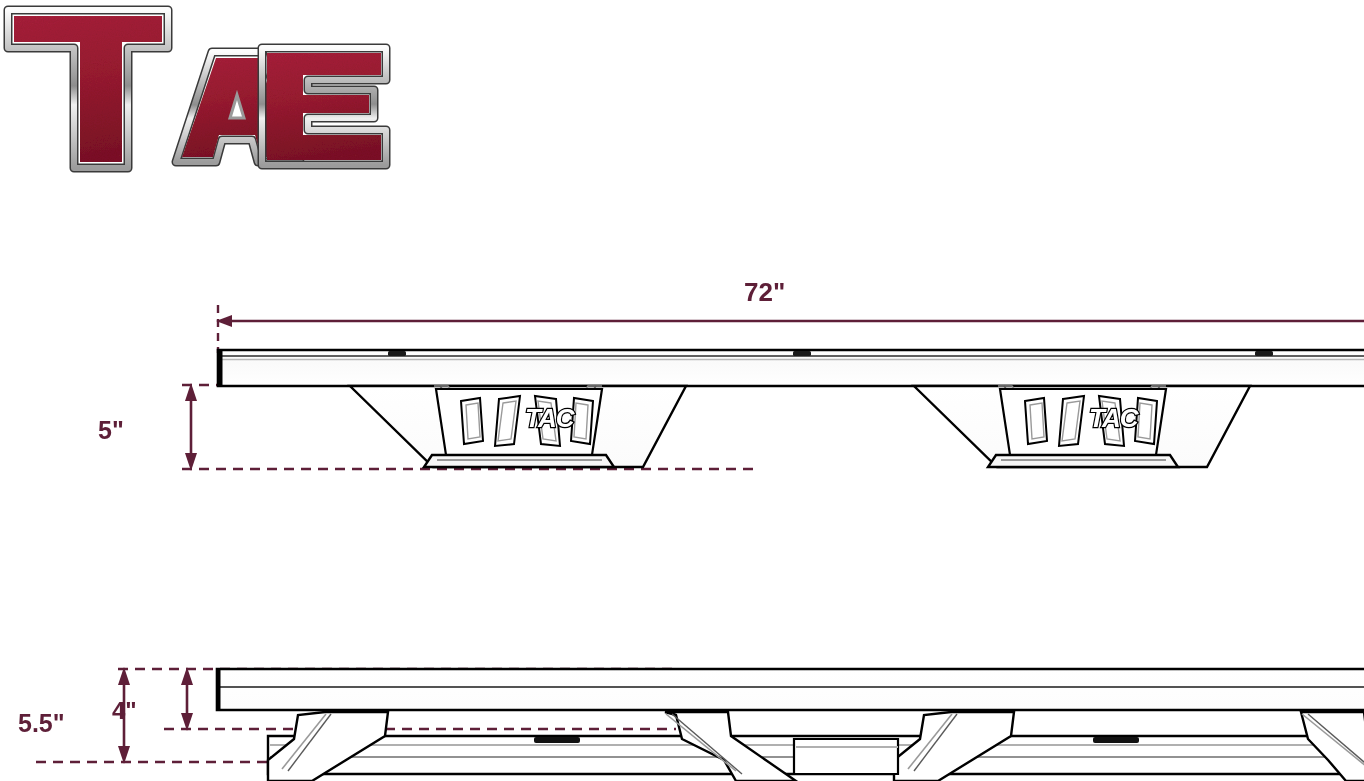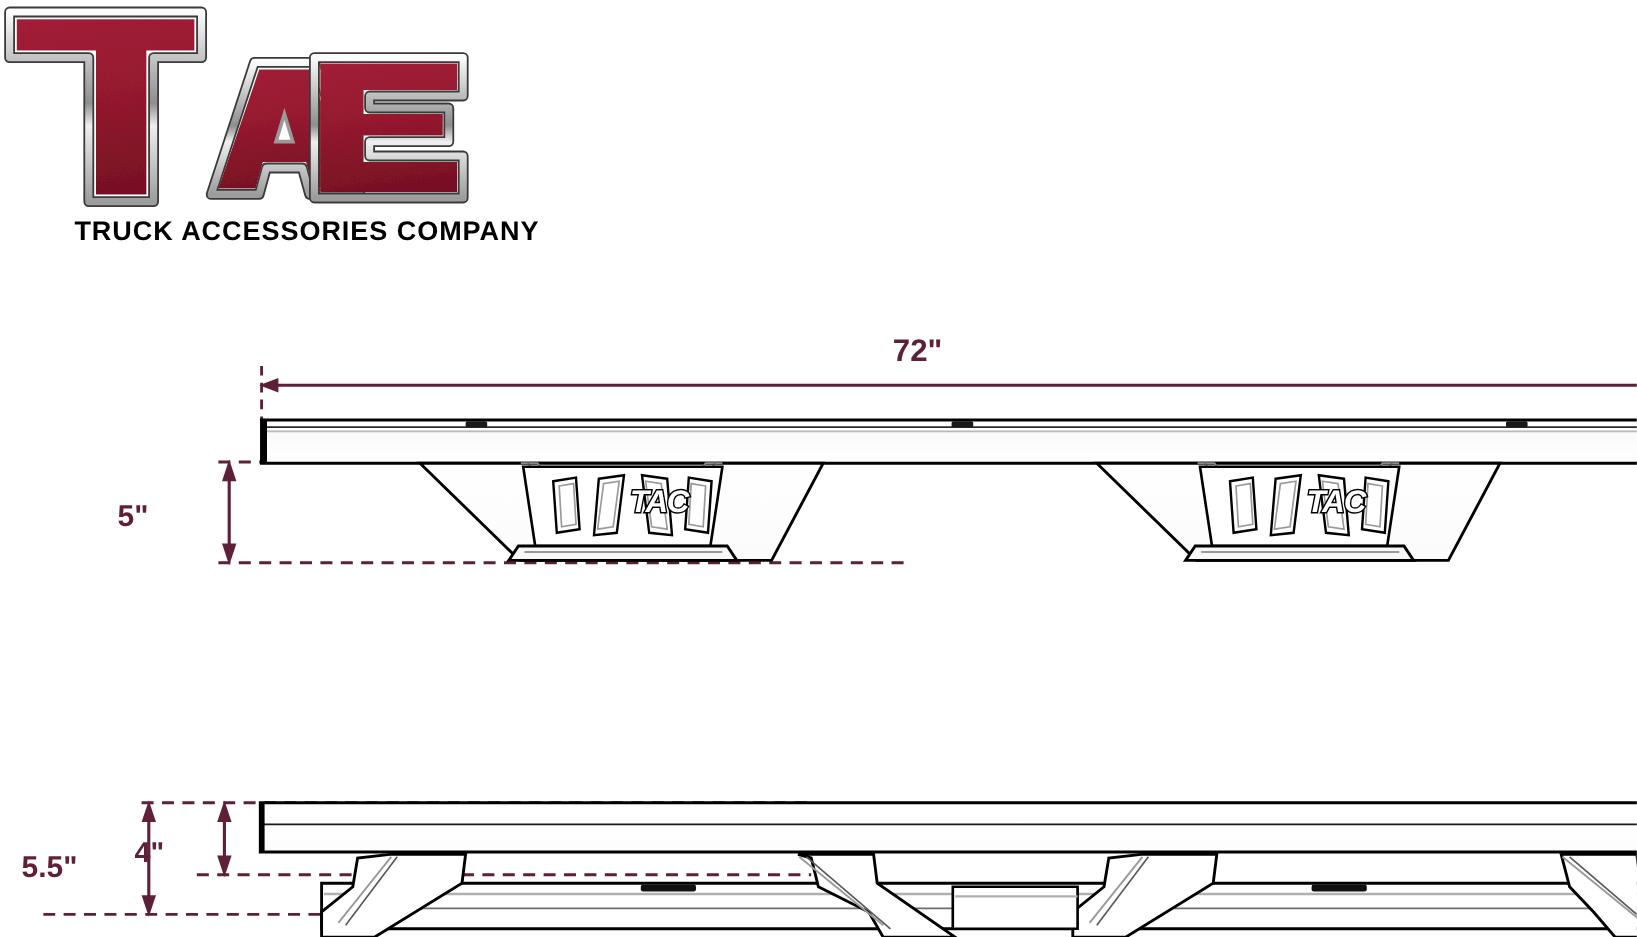"TRUCK ACCESSORIES COMPANY" div { html: <div>TRUCK ACCESSORIES COMPANY</div> -> none }
